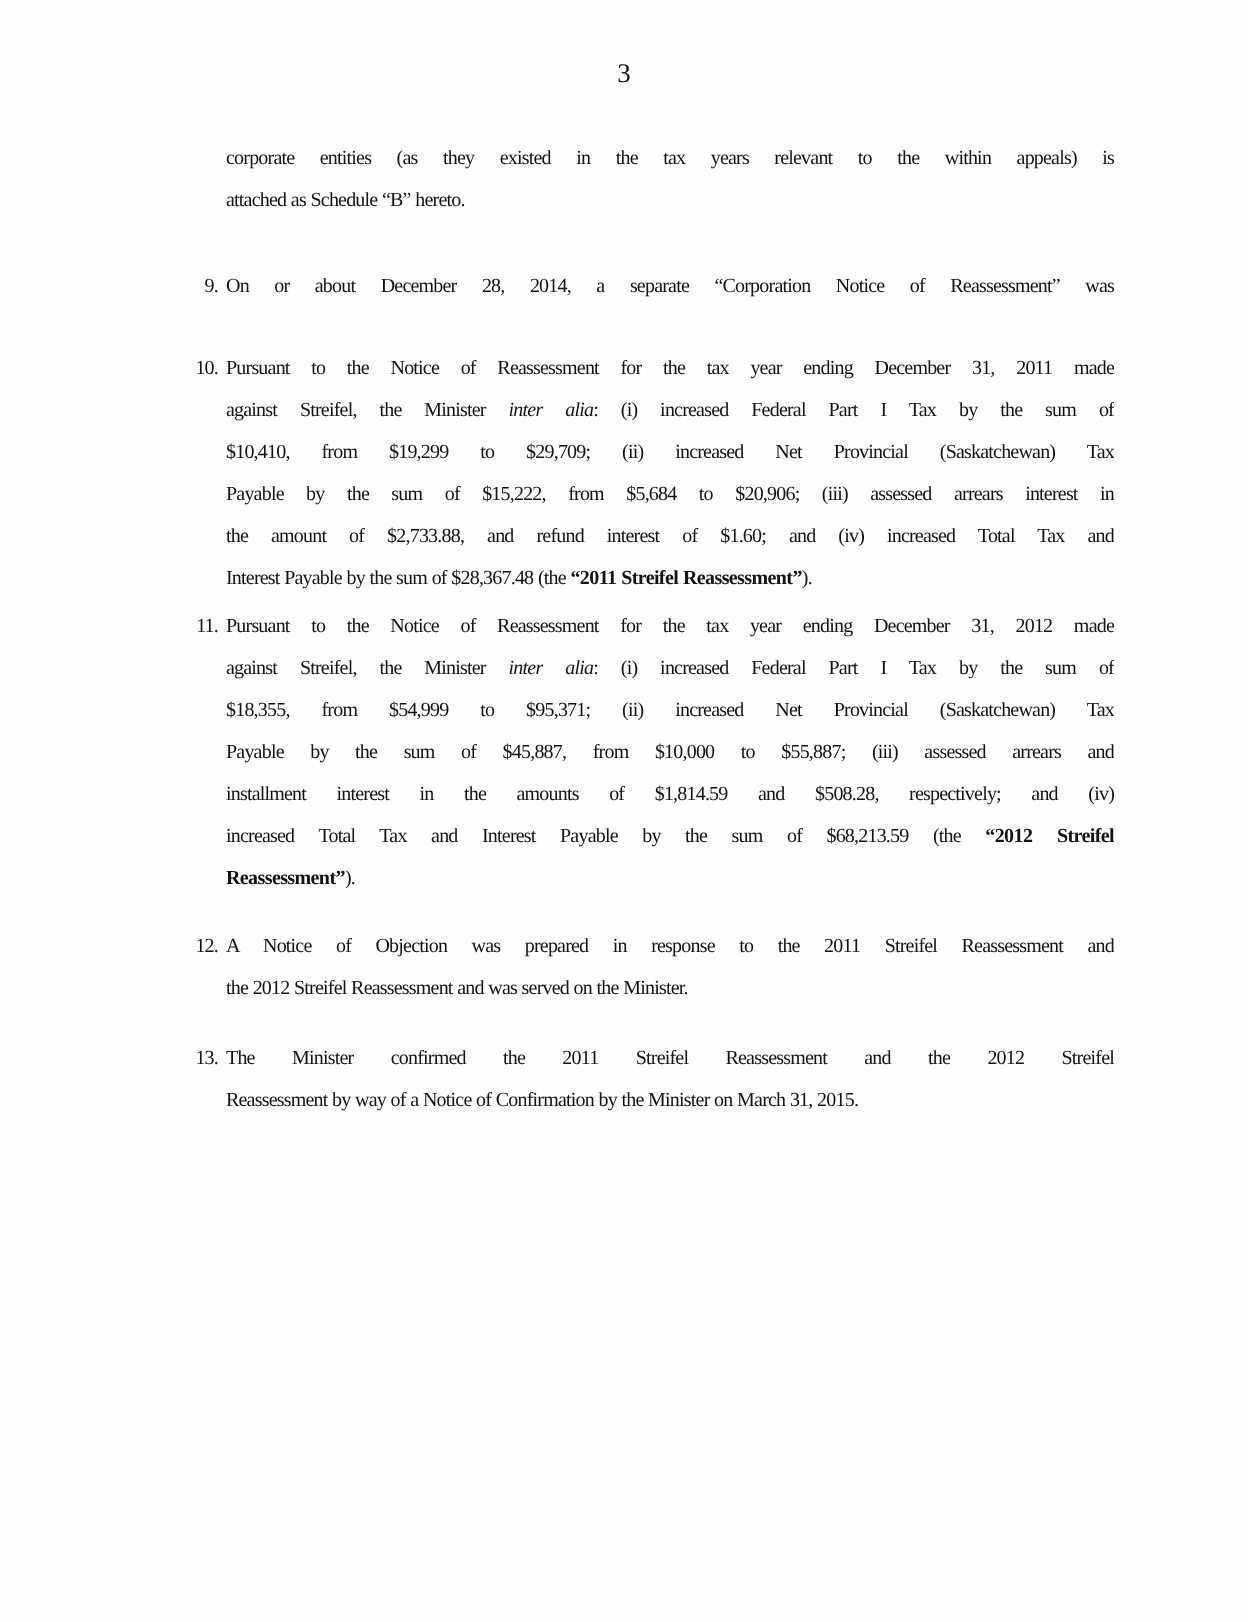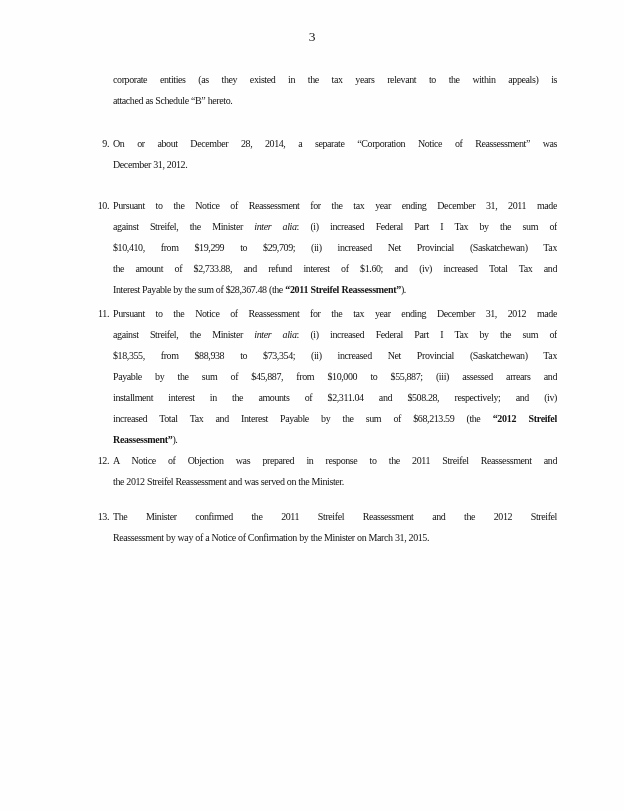"December 31, 2012." div.line { html: <div><span>December 31, 2012.</span></div> -> none }
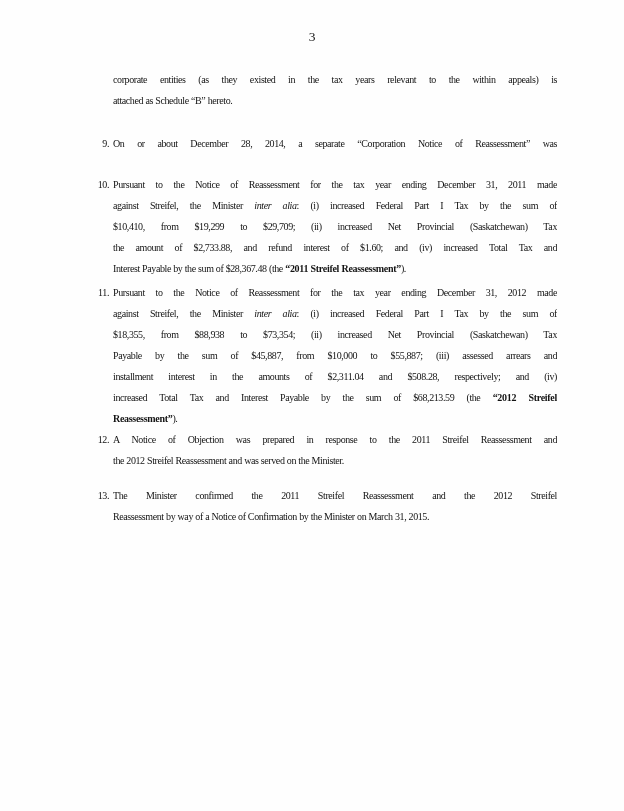"Payable by the sum of $15,222," div.line { html: none -> <div><span>Payable by the sum of $15,222, from $5,684 to $20,906; (iii) assessed arrears interest in</span></div> }
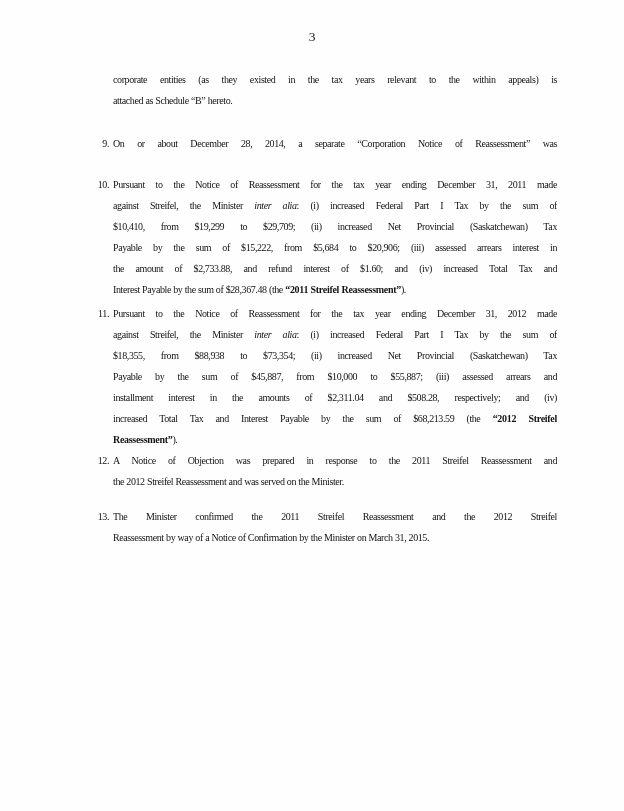"11." .content .para:nth-child(4) { margin-bottom: none -> 13px }
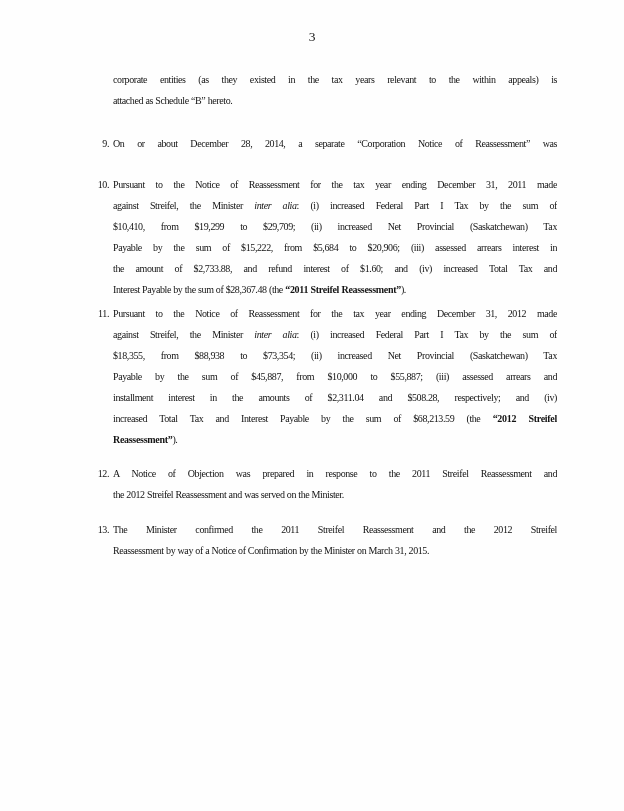"$18,355, from $88,938 to $73,354;" span.run { text: $88,938 to $73,354 -> $54,999 to $95,371 }
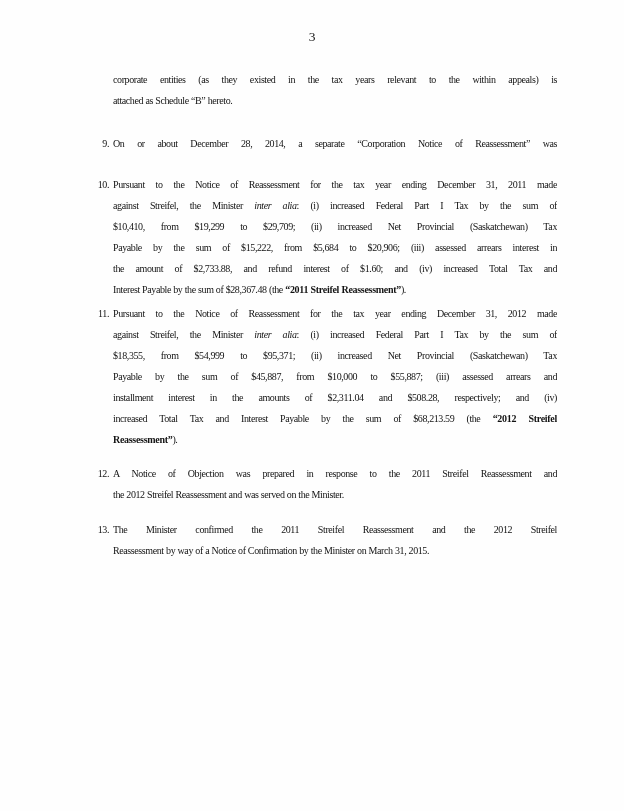"installment interest in the amounts" span.run { text: $2,311.04 -> $1,814.59 }
